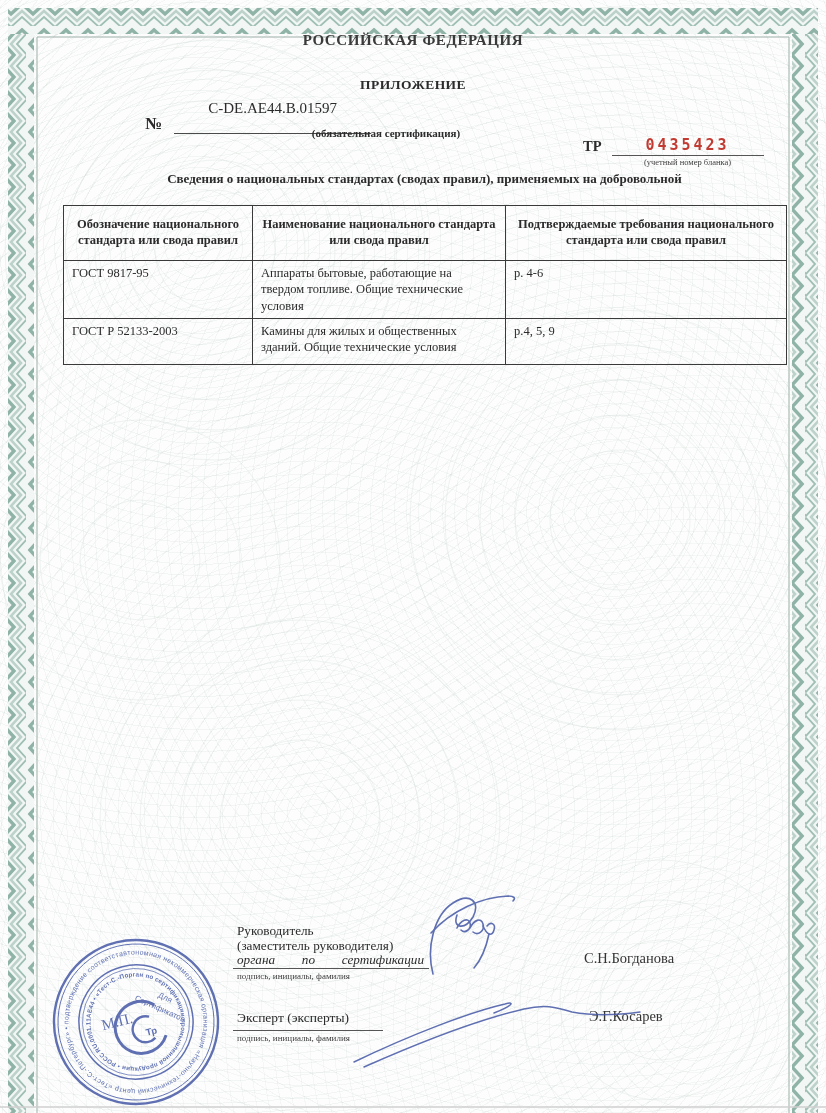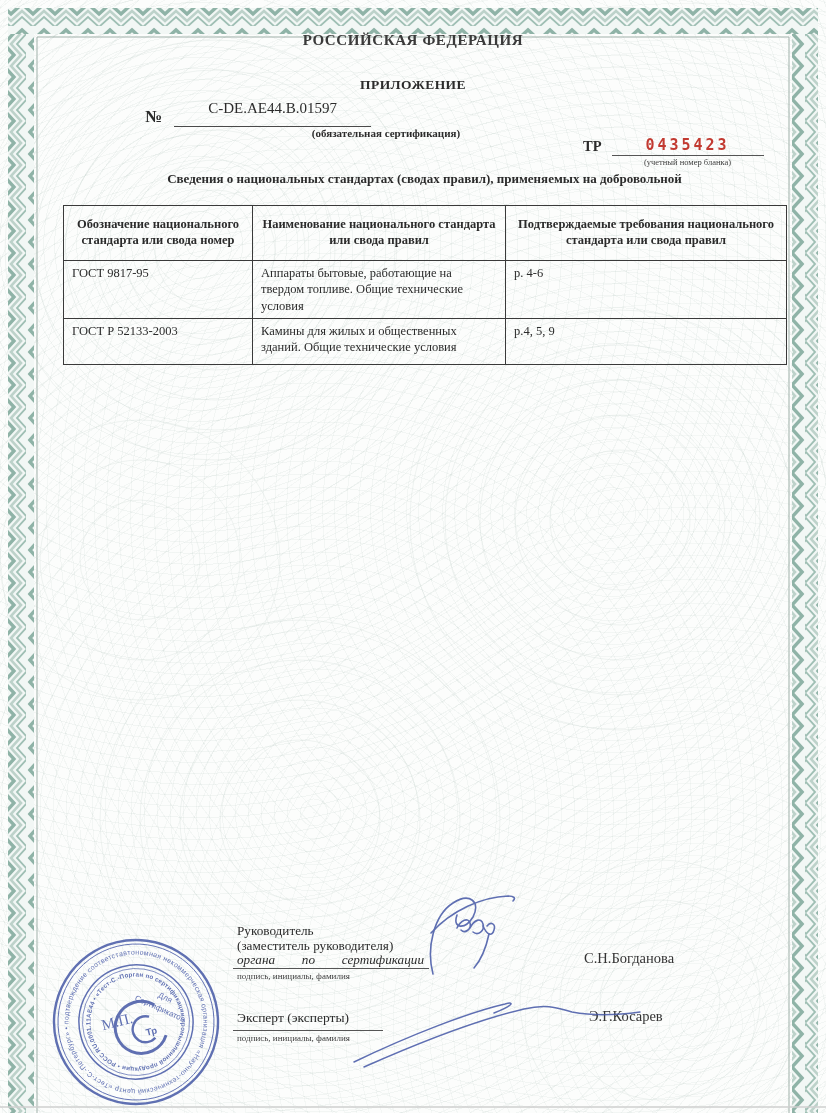"C-DE.AE44.B.01597" .certline .certnum { padding: 0 6px 9px 6px -> 0 6px 16px 6px }
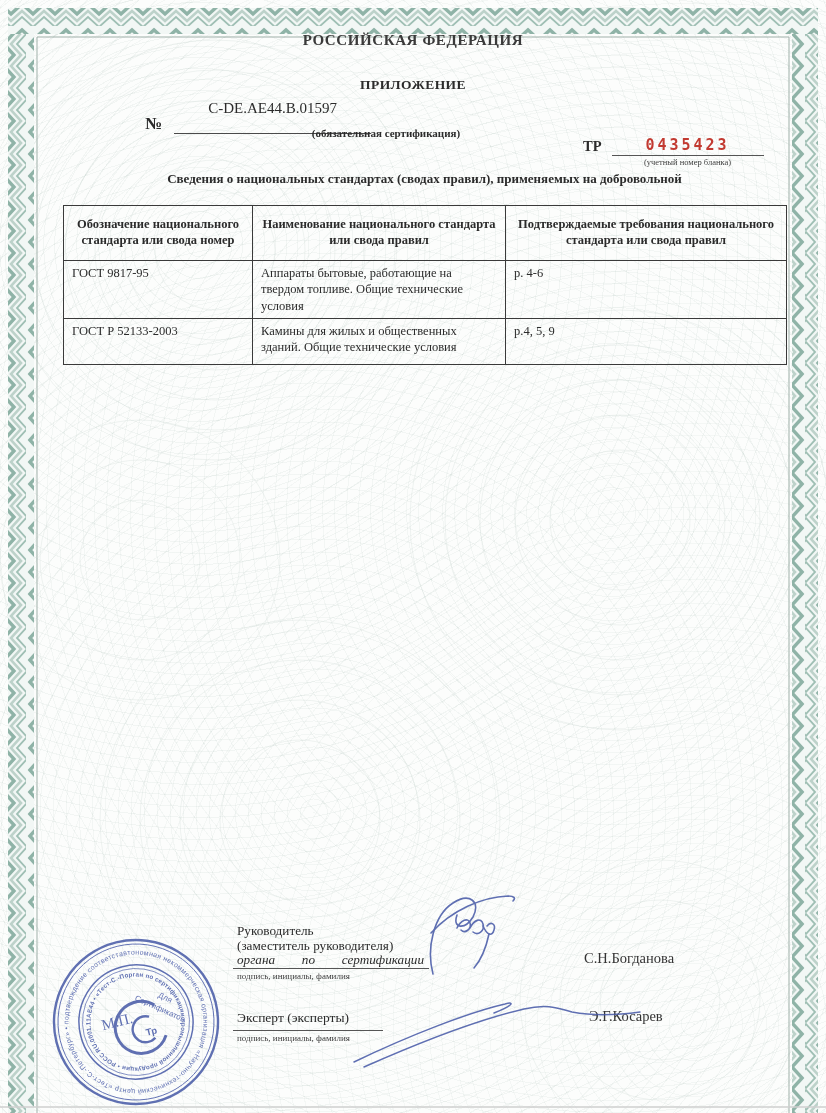"Обозначение национального стандарта или" th { text: номер -> правил }
